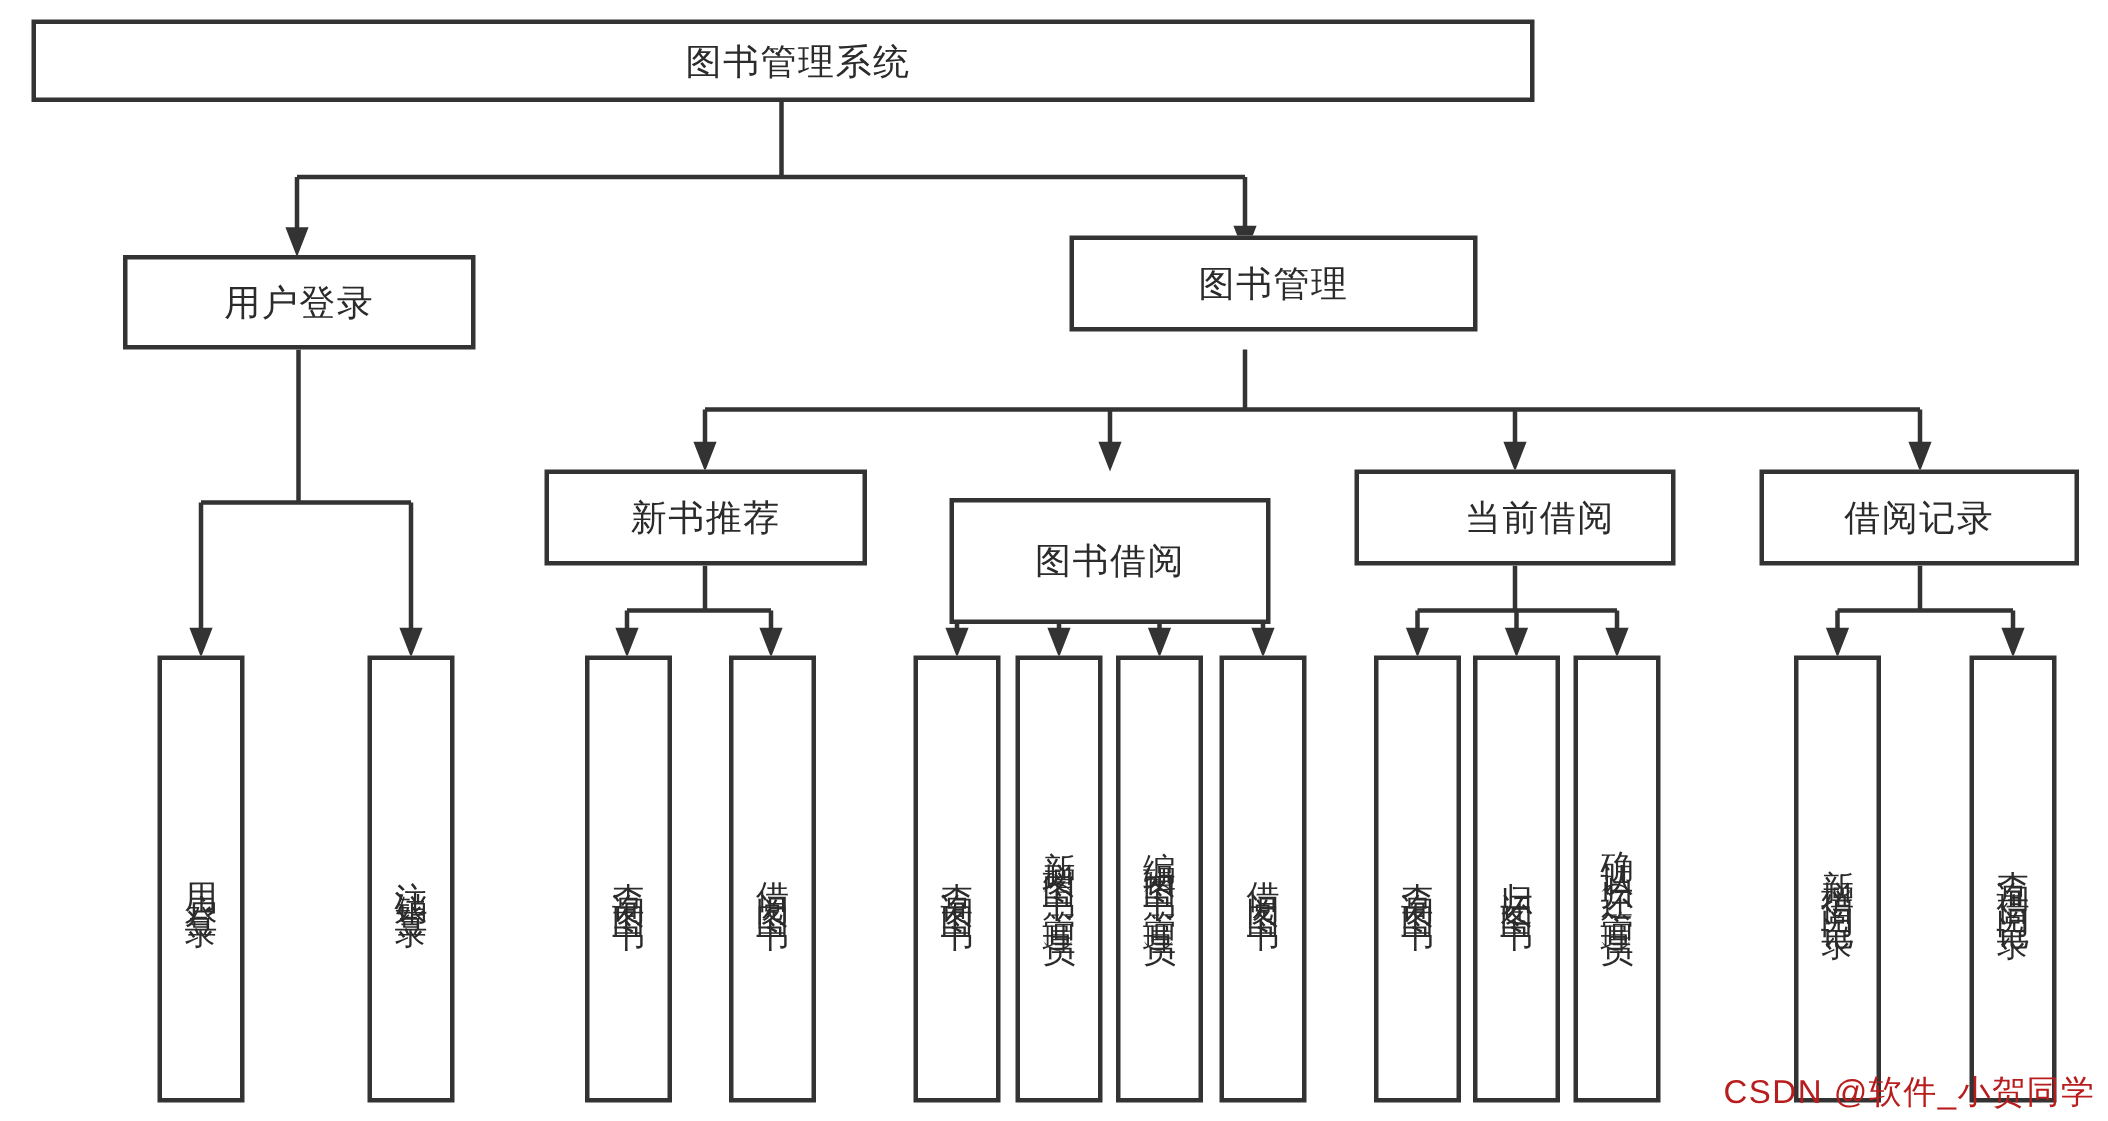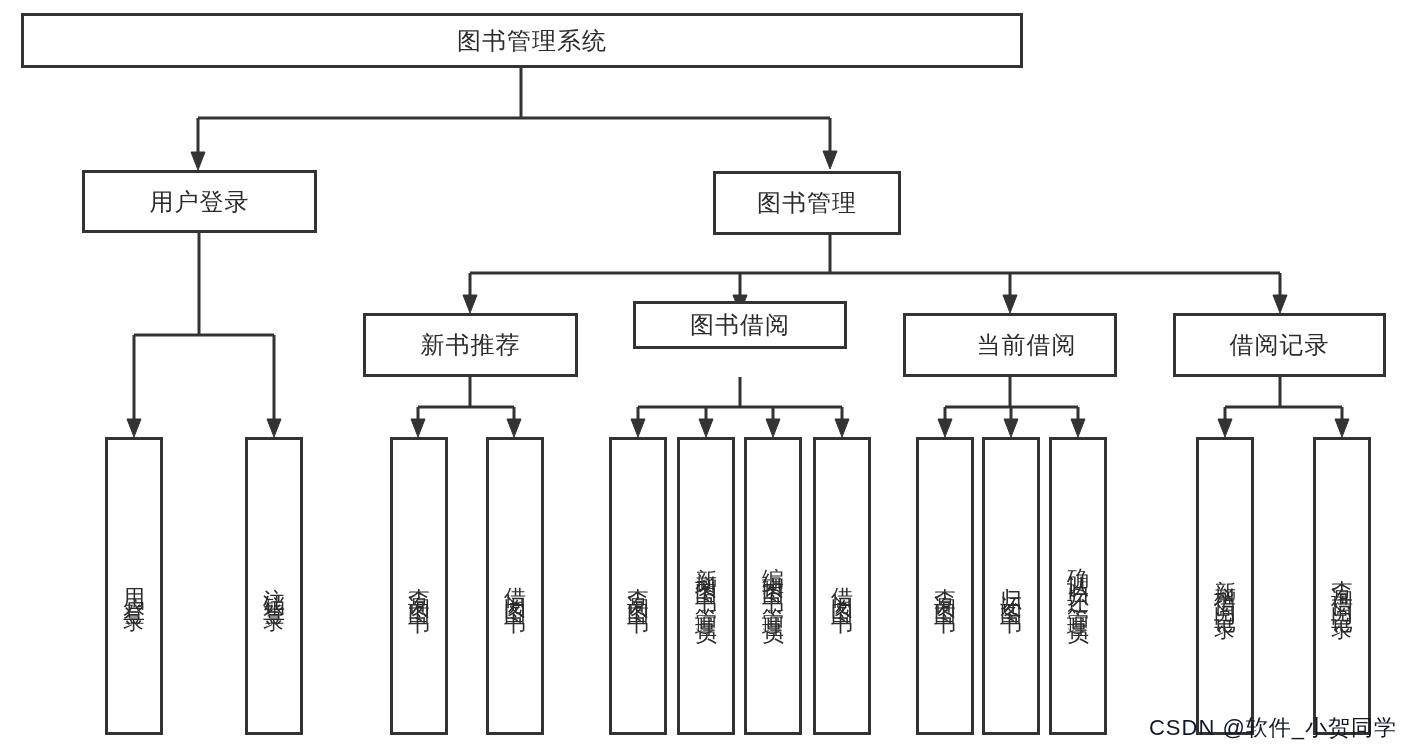"图书管理" div.box { top: 171px -> 157px; width: 188px -> 272px }
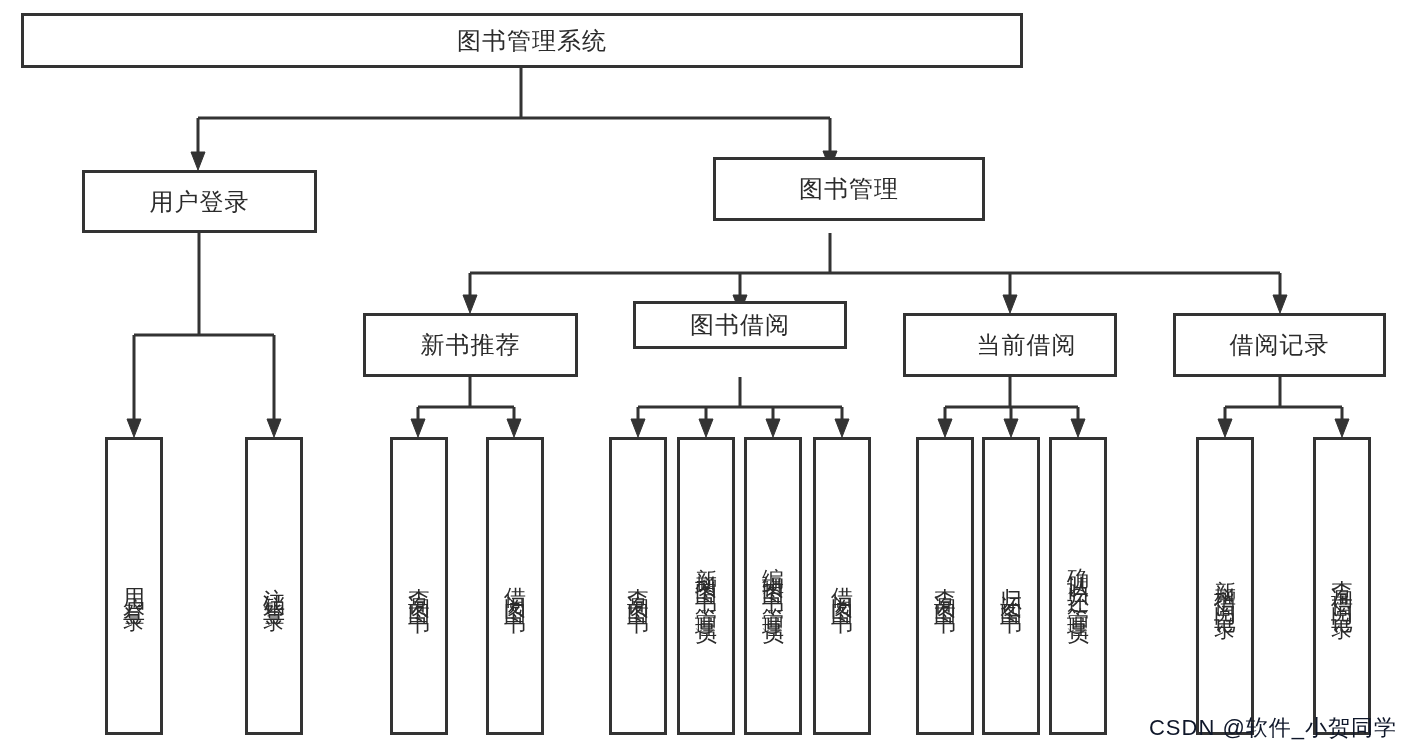"图书借阅" div.box { height: 48px -> 84px; top: 301px -> 332px }
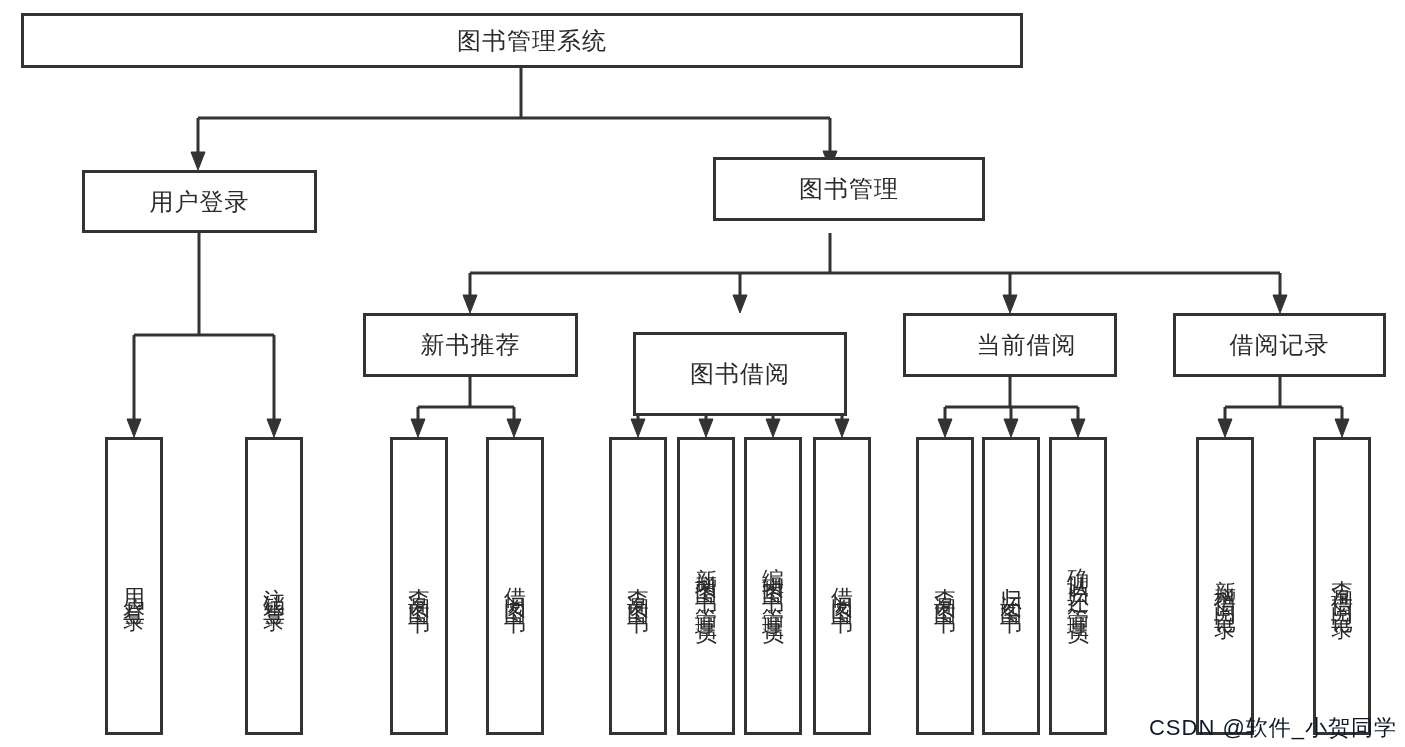"CSDN @软件_小贺同学" .watermark { color: #0f172a -> #b91c1c }
